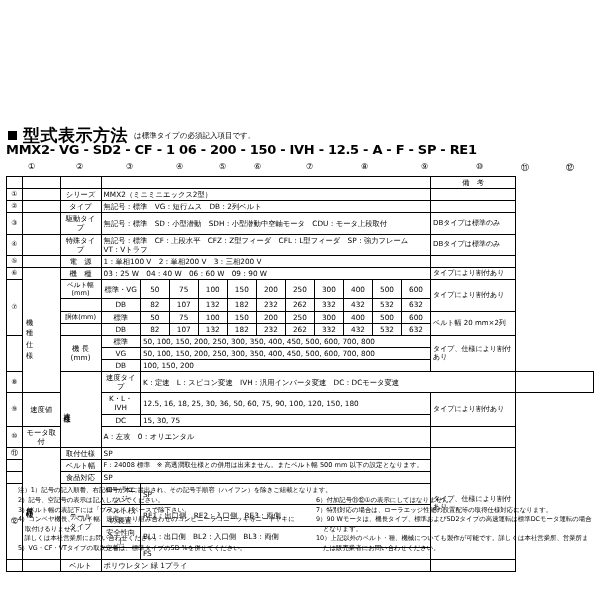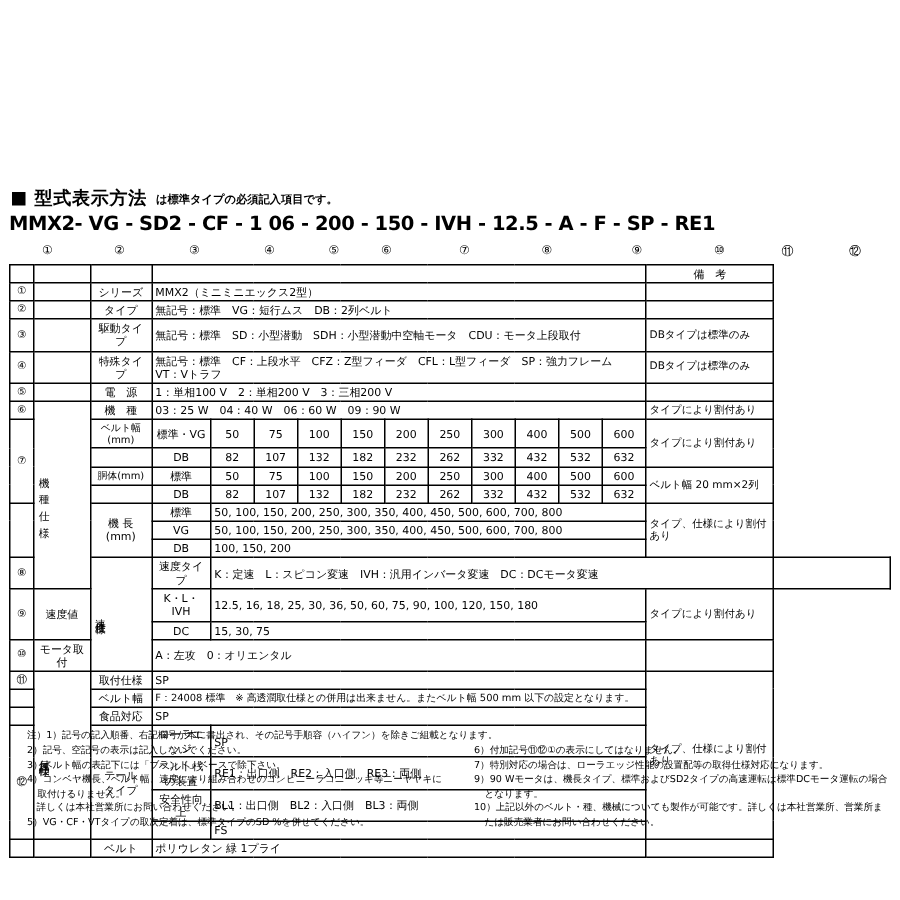"型式表示方法" .hdr .title { font-size: 12px -> 17px }
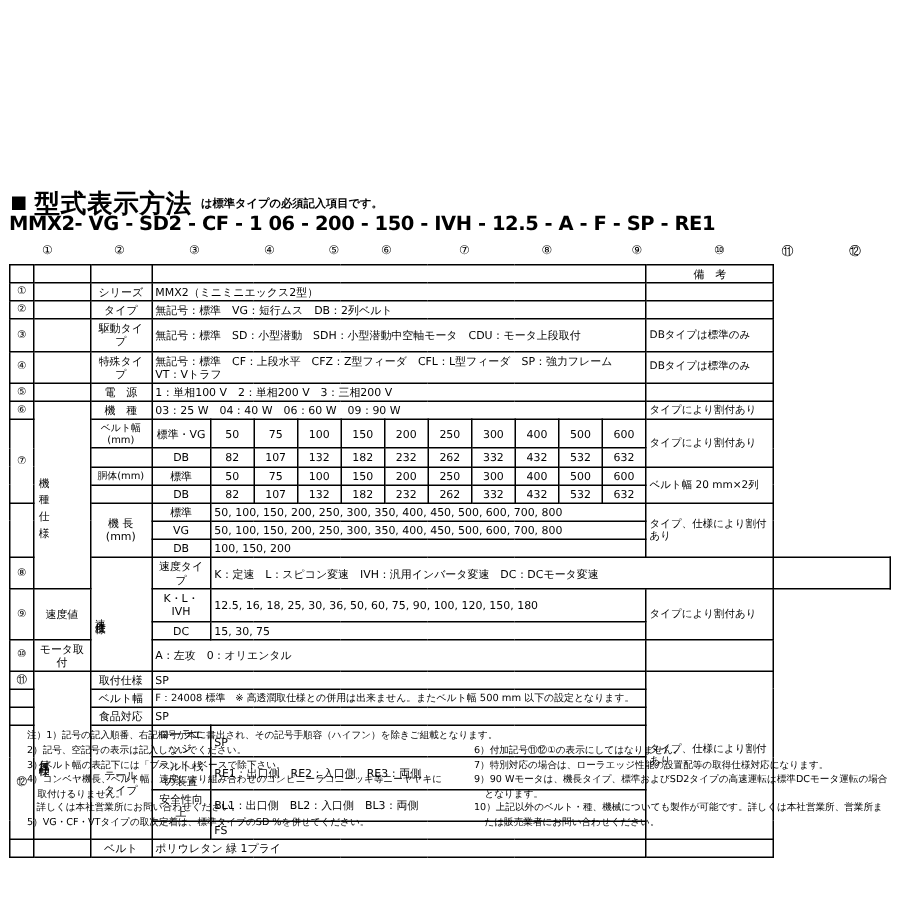"は標準タイプの必須記入項目です。" .hdr .note { font-weight: bold -> none }
